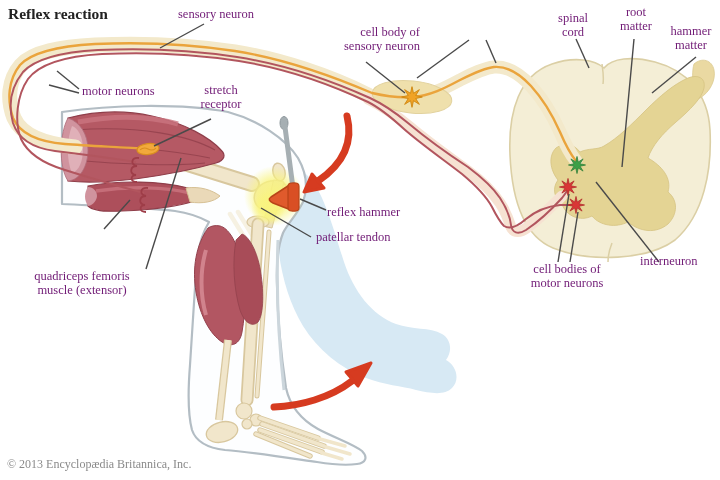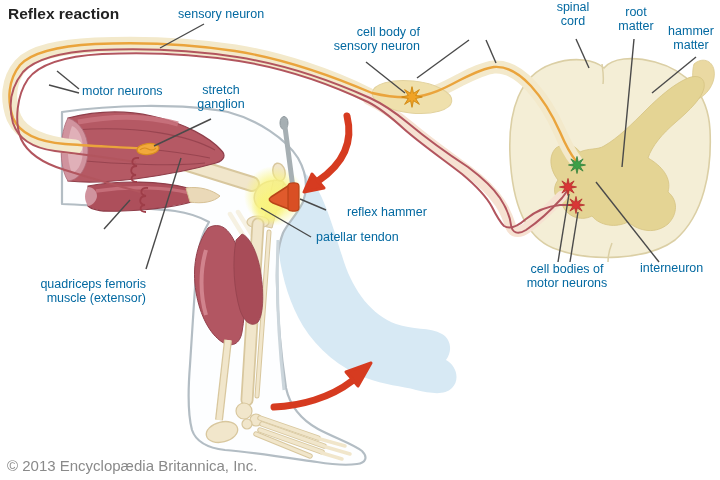"Reflex reaction" #stage { font-family: Liberation Sans, sans-serif -> Liberation Serif, serif }
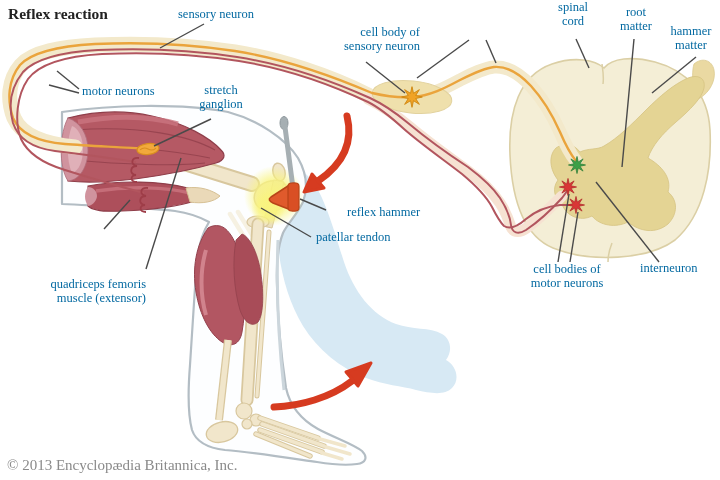"sensory neuron" .lbl { color: #0369a1 -> #701a75 }
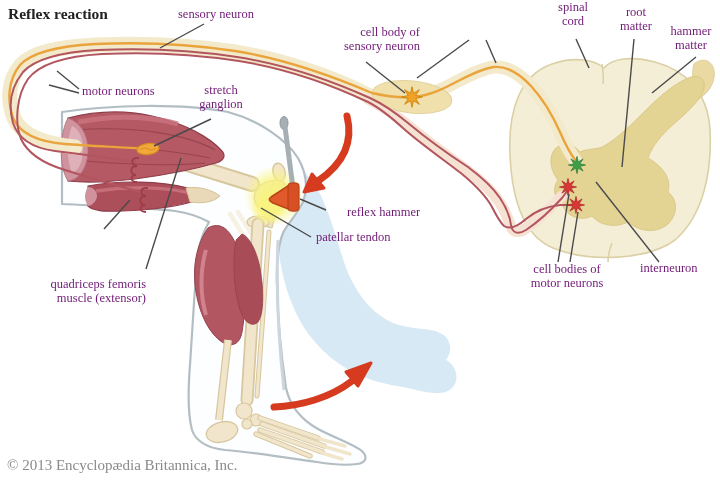"spinal" div.lbl { top: 0 -> 11px }
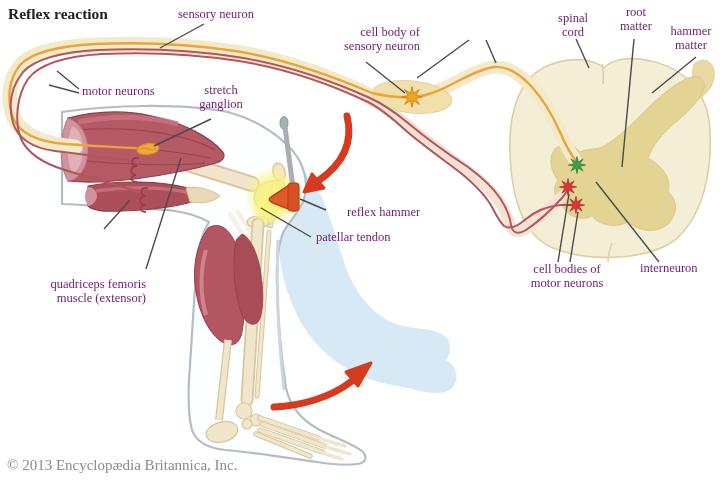"stretch" div.lbl { text: ganglion -> receptor }
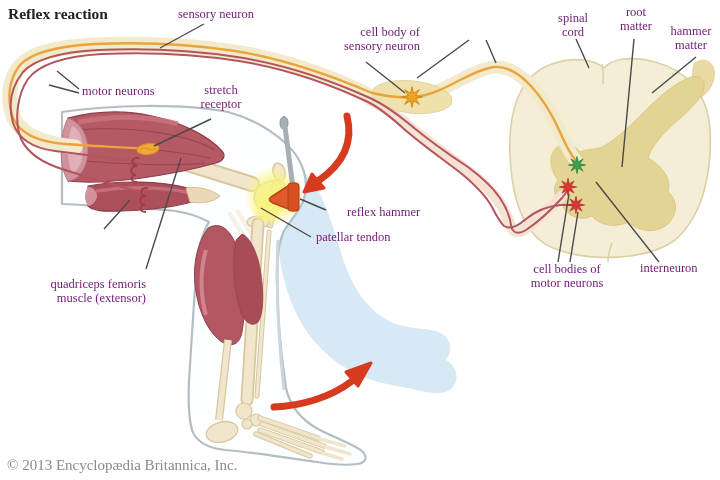"reflex hammer" div.lbl { margin-left: 20px -> none }
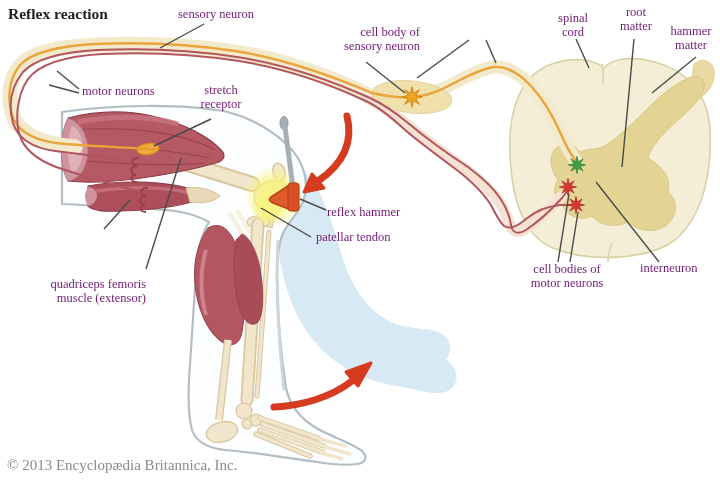"interneuron" div.lbl { top: 261px -> 254px }
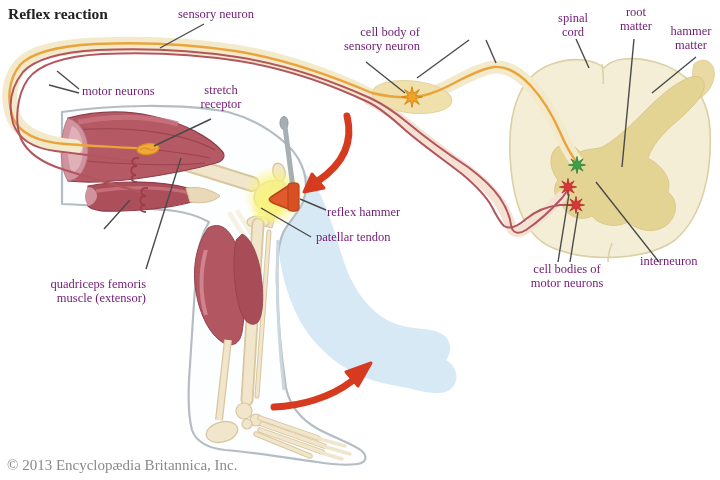"quadriceps femoris" div.lbl { text-align: right -> none; top: 277px -> 269px }
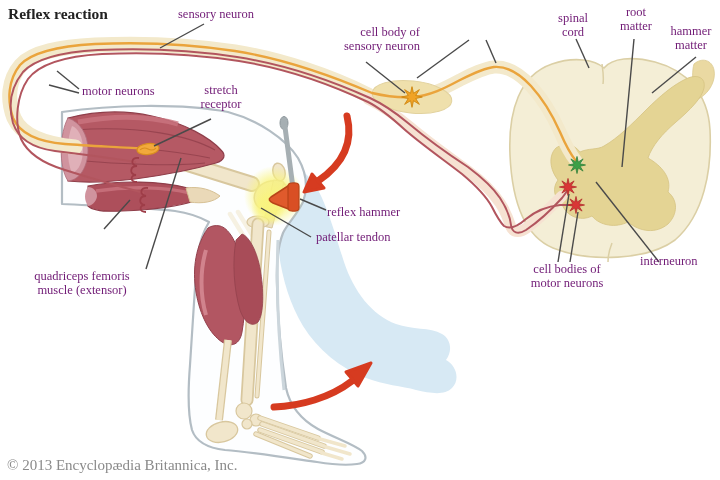"© 2013 Encyclopædia Britannica, Inc." #copyright { font-size: 15px -> 12px }
